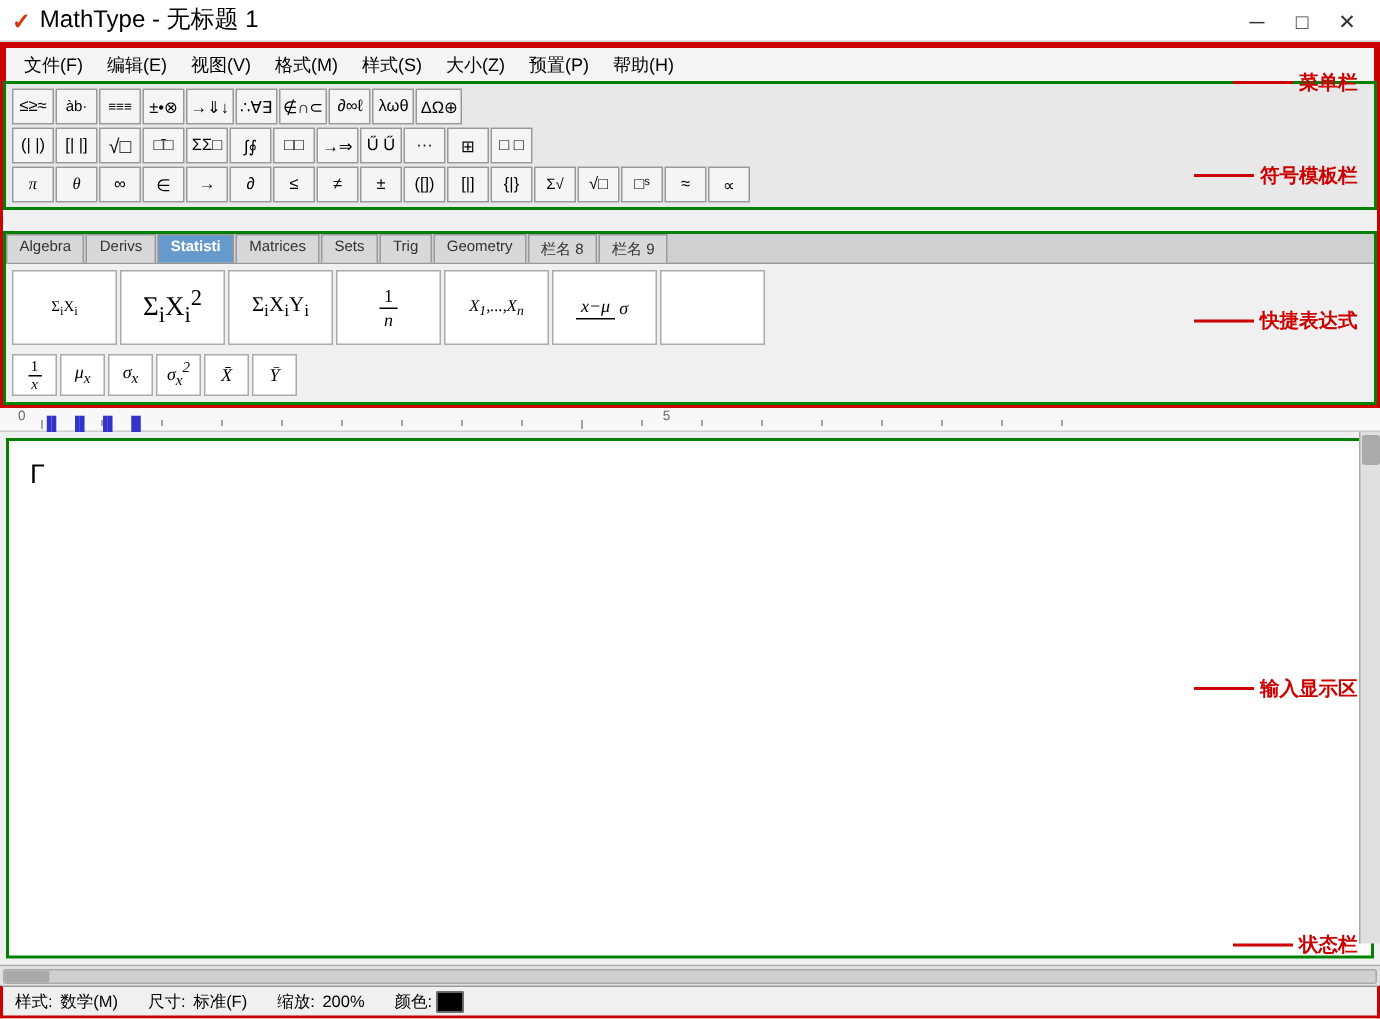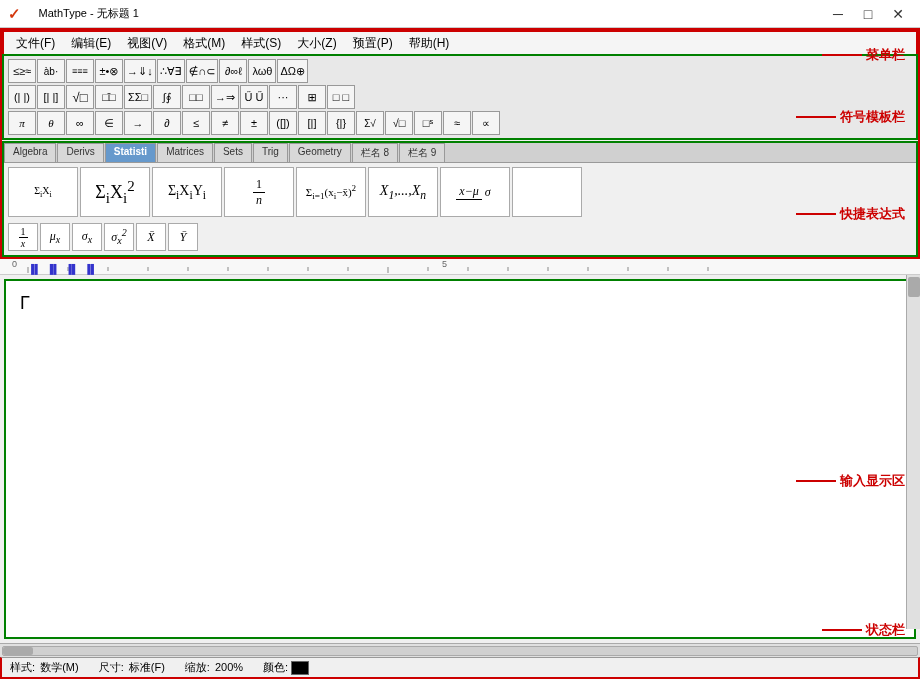"MathType - 无标题 1" span { font-size: 11px -> 16px; margin-left: 12px -> none }
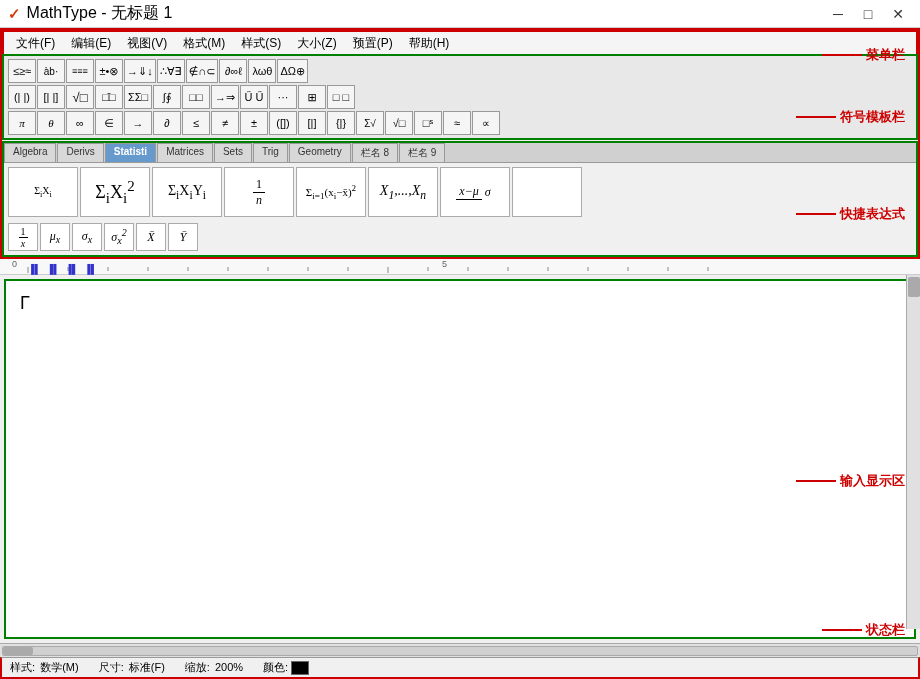"Algebra" #quick-expr { margin-top: 1px -> 14px }
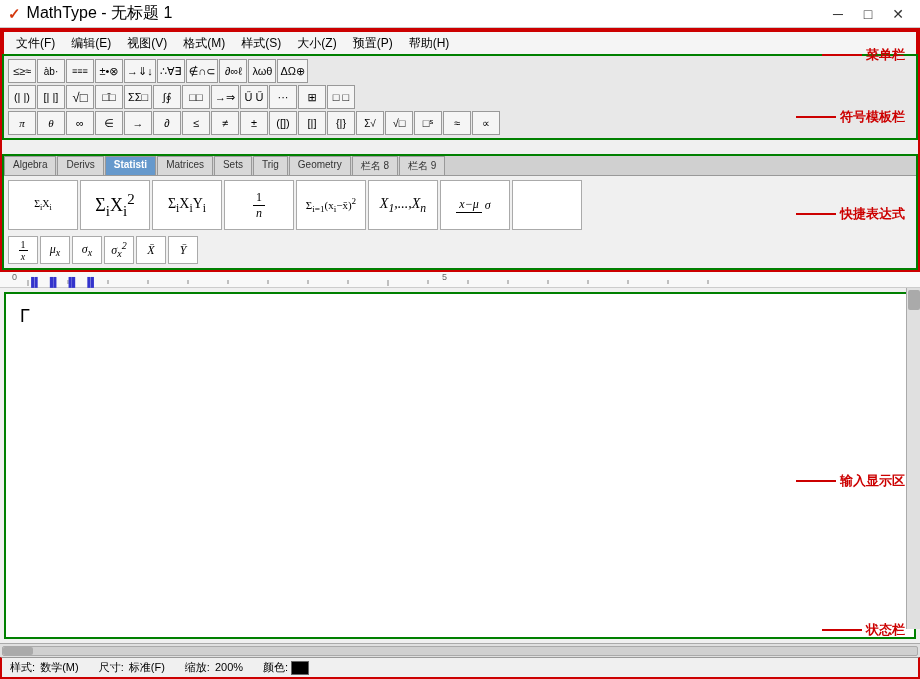"Σi=1(xi−x̄)2" button.expr-btn { html: <button> <span>Σ<sub>i=1</sub>(x<sub>i</sub>−x̄)<sup>2</sup></span> </button> -> none }
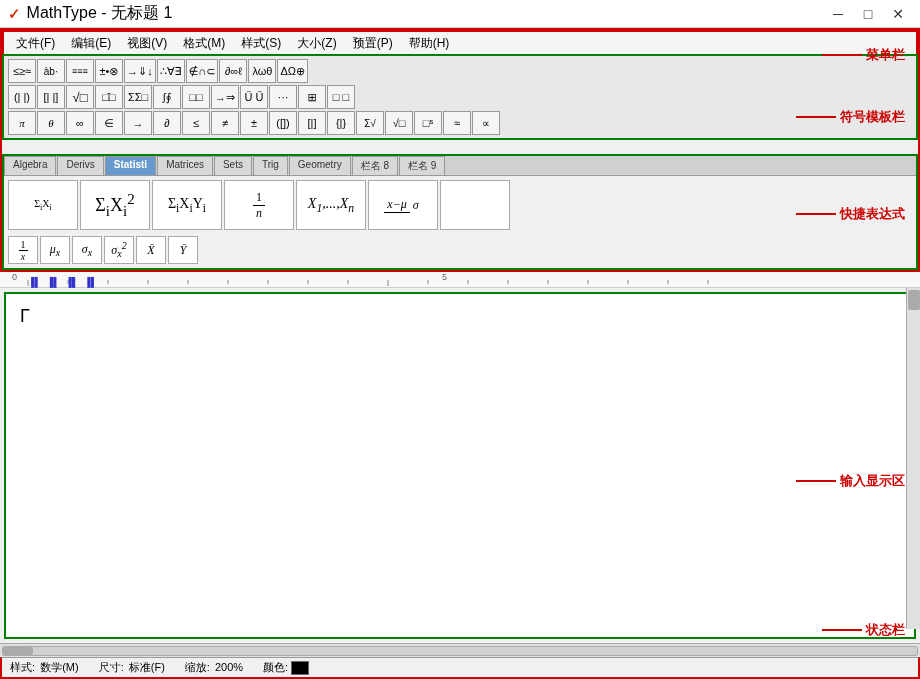"X1,...,Xn" span { font-size: 14px -> 11px }
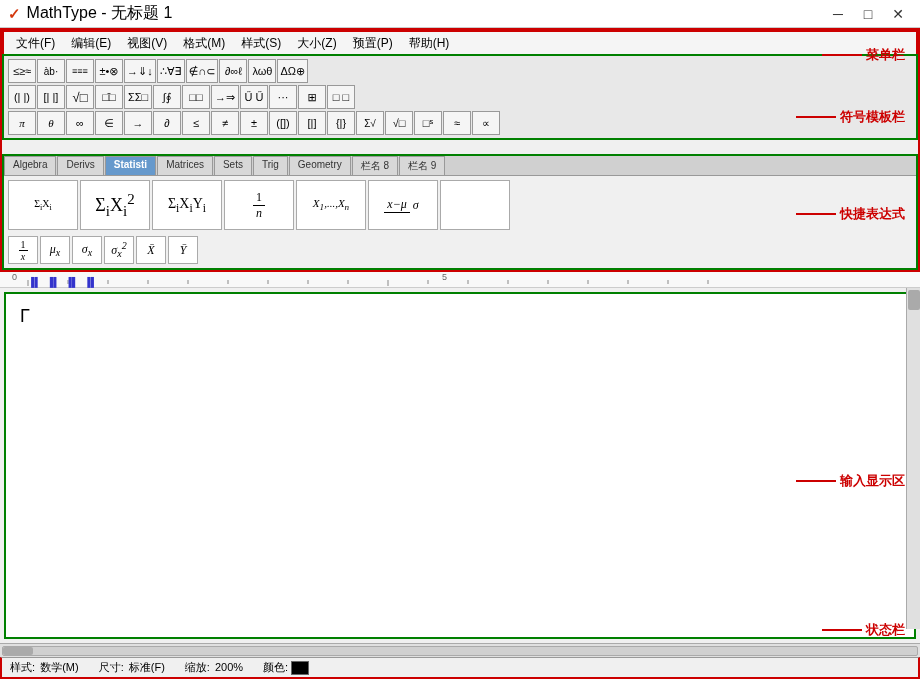"输入显示区" div { top: 472px -> 450px }
